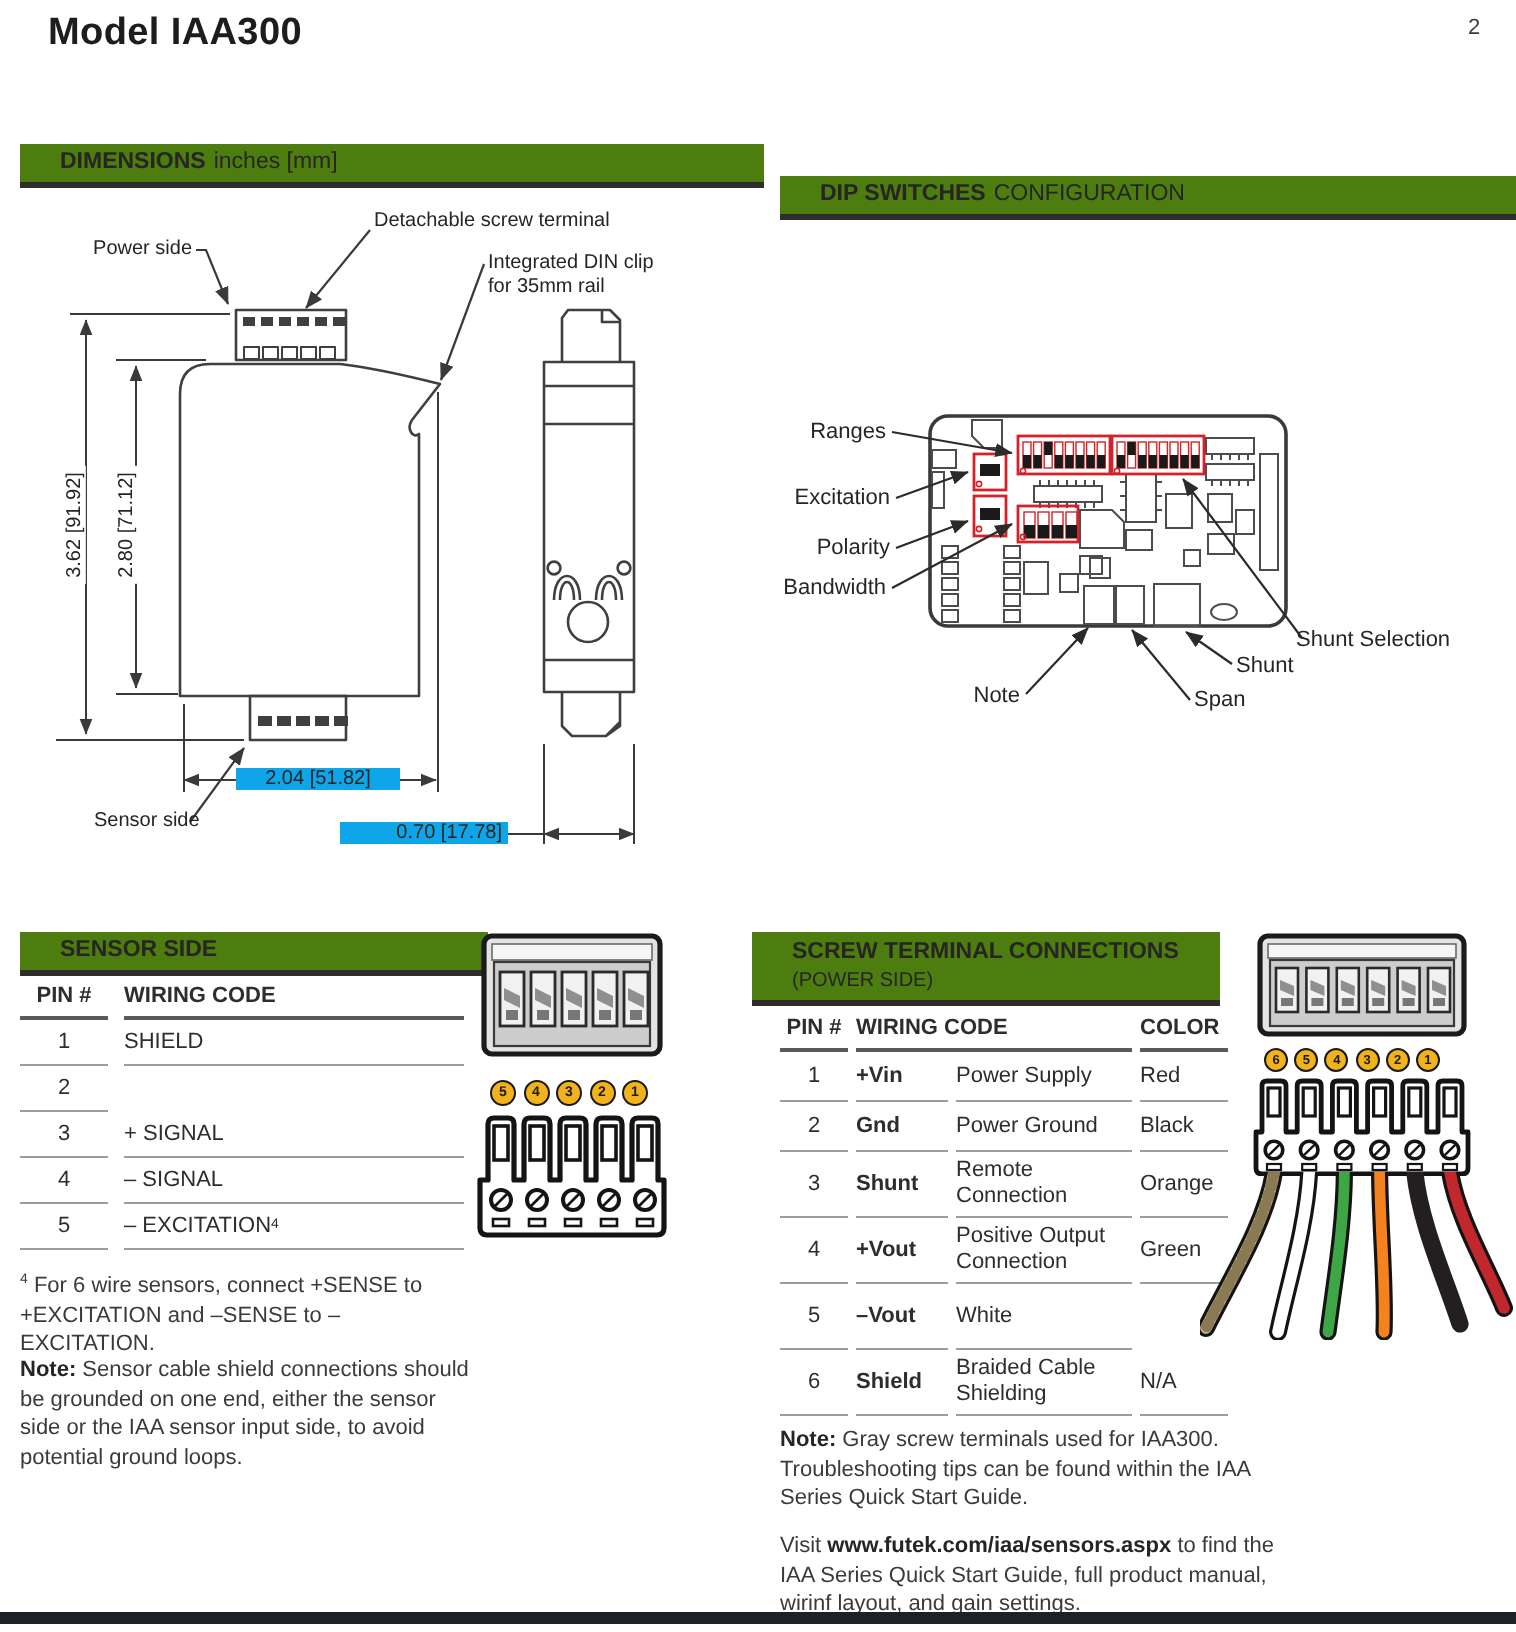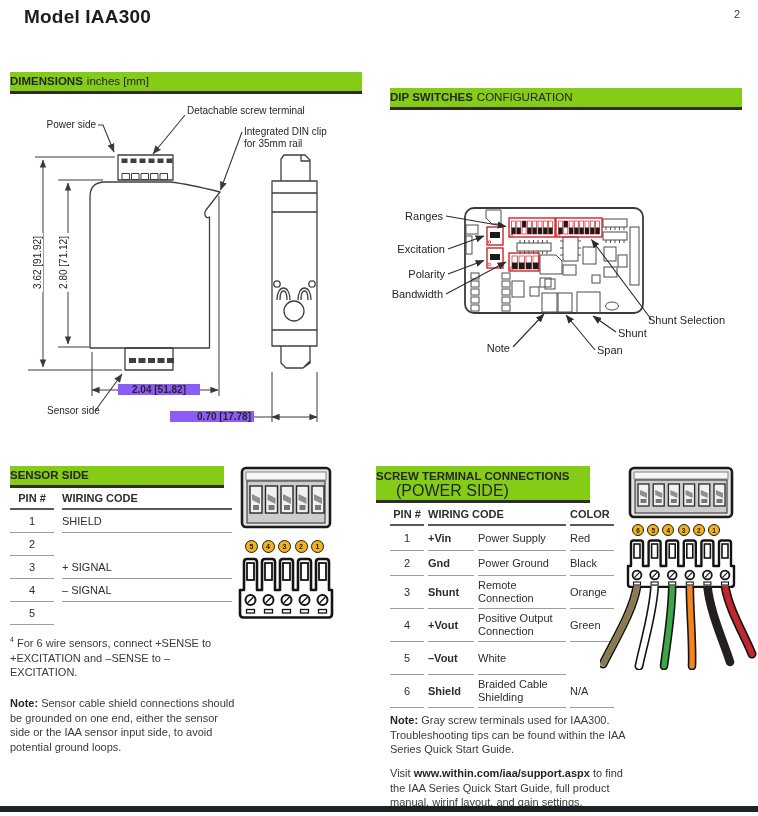"DIMENSIONS inches [mm]" .bar { background: #84cc16 -> #4d7c0f; padding-left: 0 -> 20px }
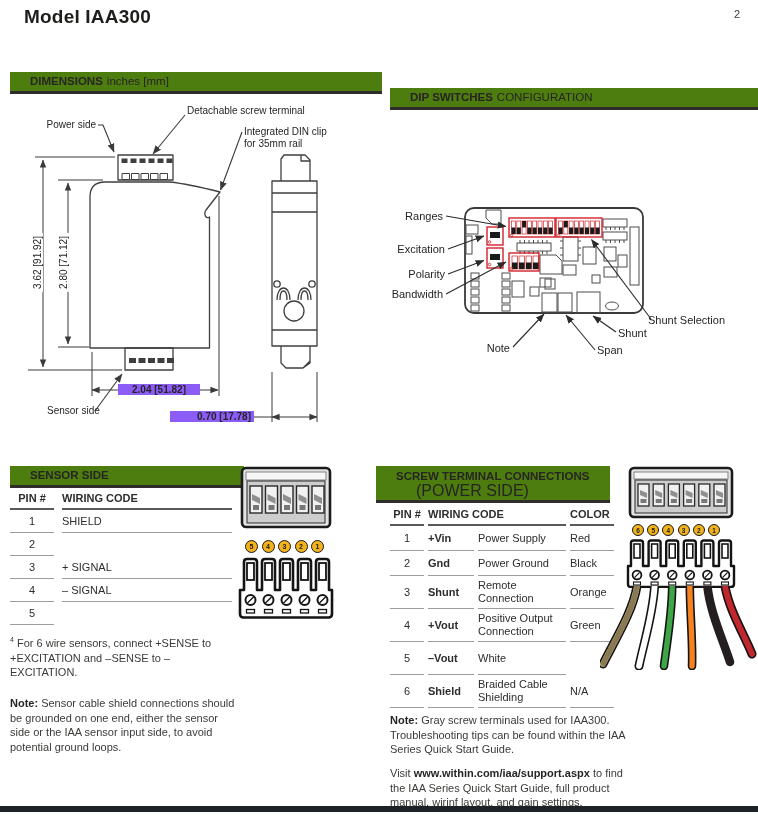"2.04 [51.82]" .hdim { background: #8b5cf6 -> #0ea5e9; font-weight: bold -> none }
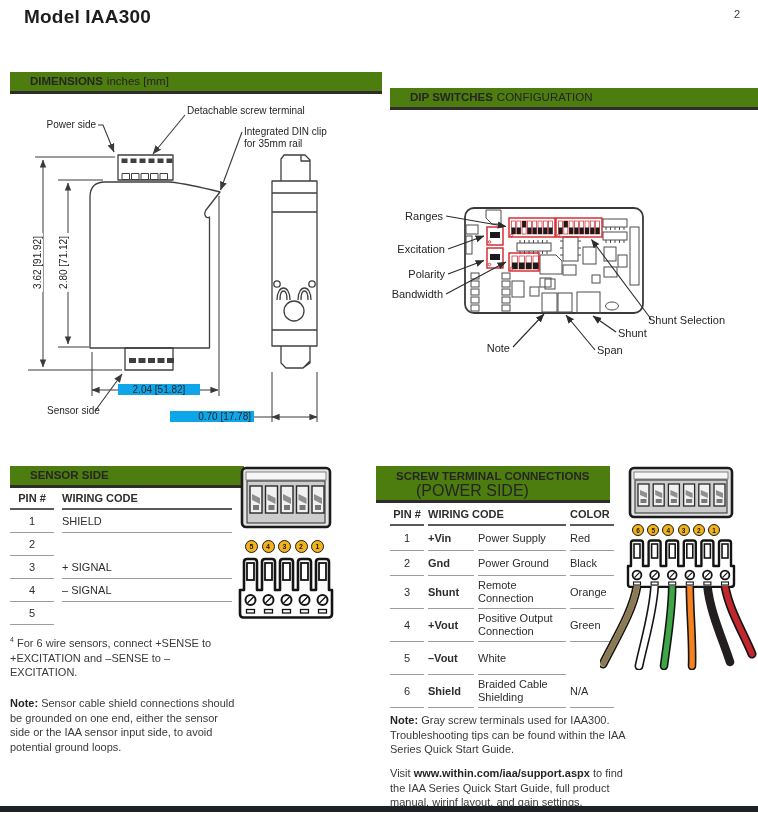"(POWER SIDE)" .bar2 .sub { font-size: 16px -> 10px; margin-left: 20px -> none }
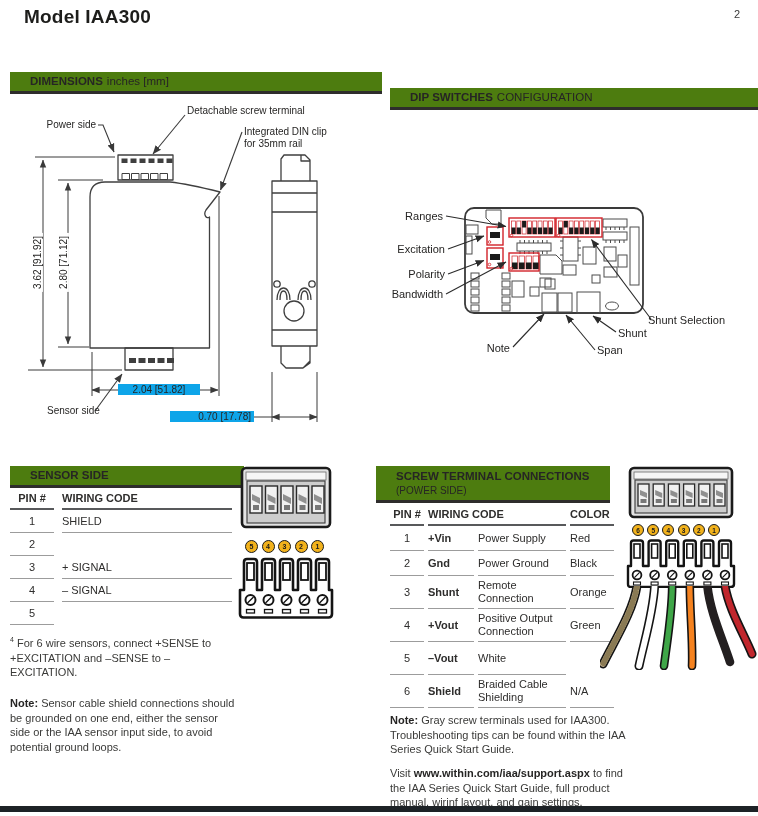"– EXCITATION" span { html: none -> <span> <span>– EXCITATION</span> <sup>4</sup> </span> }
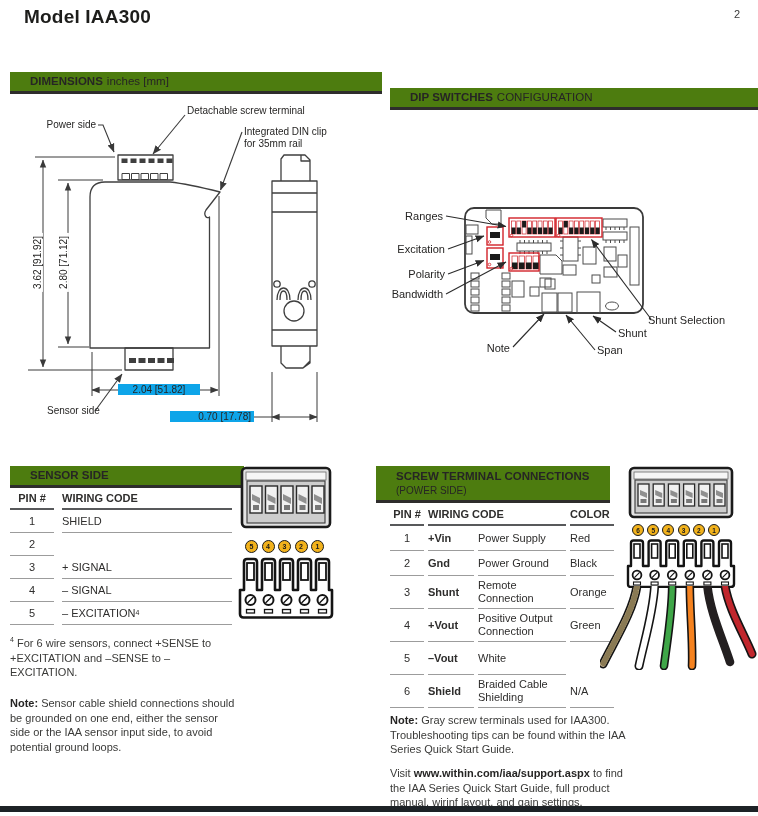"Note: Sensor cable shield connections" div.note { margin-top: 18px -> none }
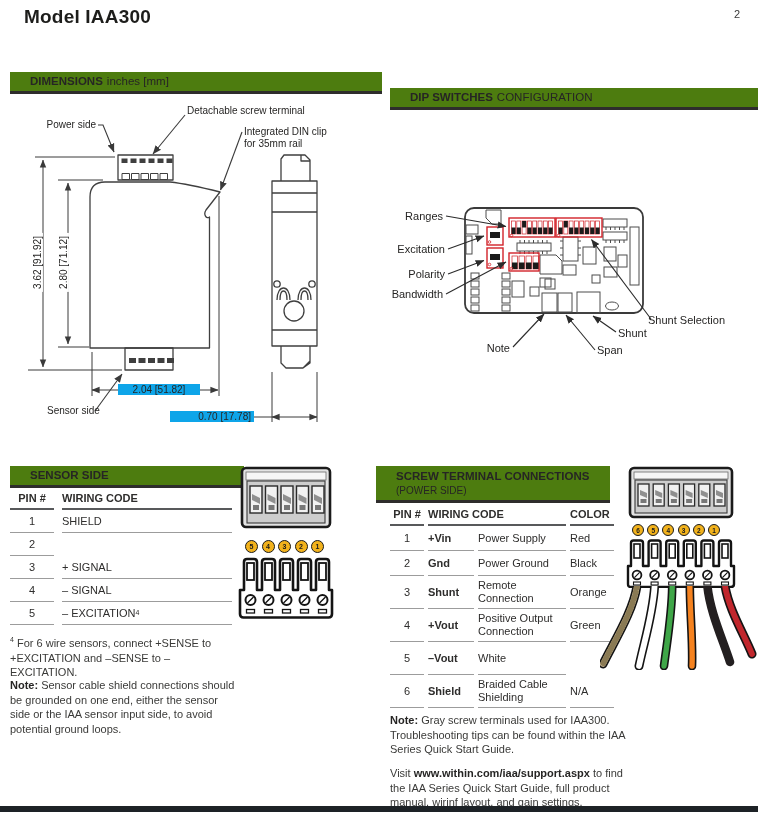"www.within.com/iaa/support.aspx" span.b { text: www.within.com/iaa/support.aspx -> www.futek.com/iaa/sensors.aspx }
